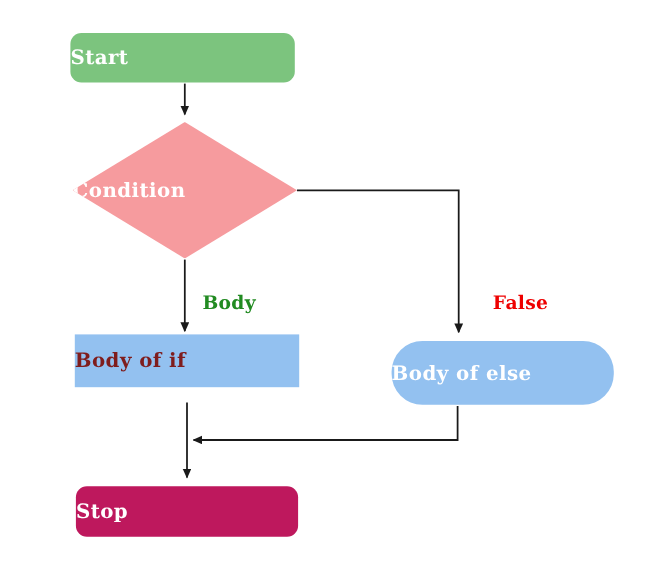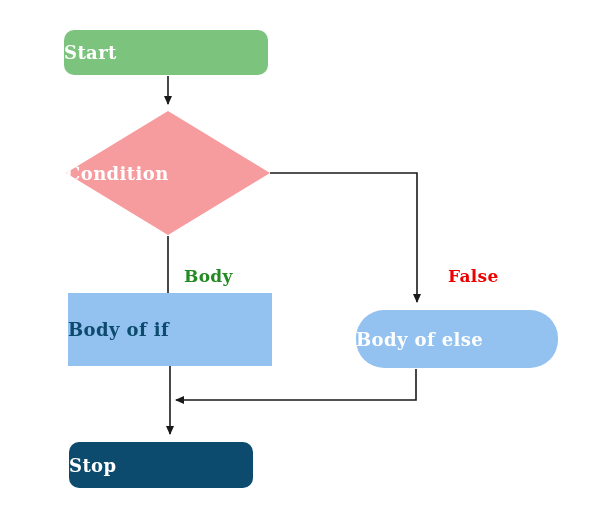"Body of if" div.node { color: #0c4a6e -> #7f1d1d; height: 73px -> 48px; top: 293px -> 304px }
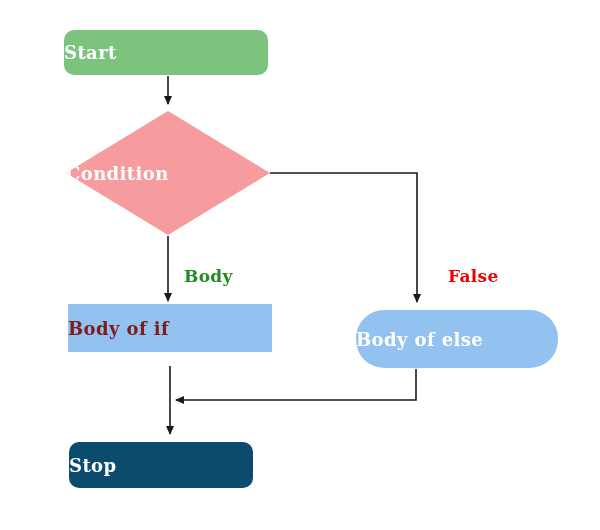"Stop" div.node { background-color: #0c4a6e -> #be185d; width: 184px -> 202px }
